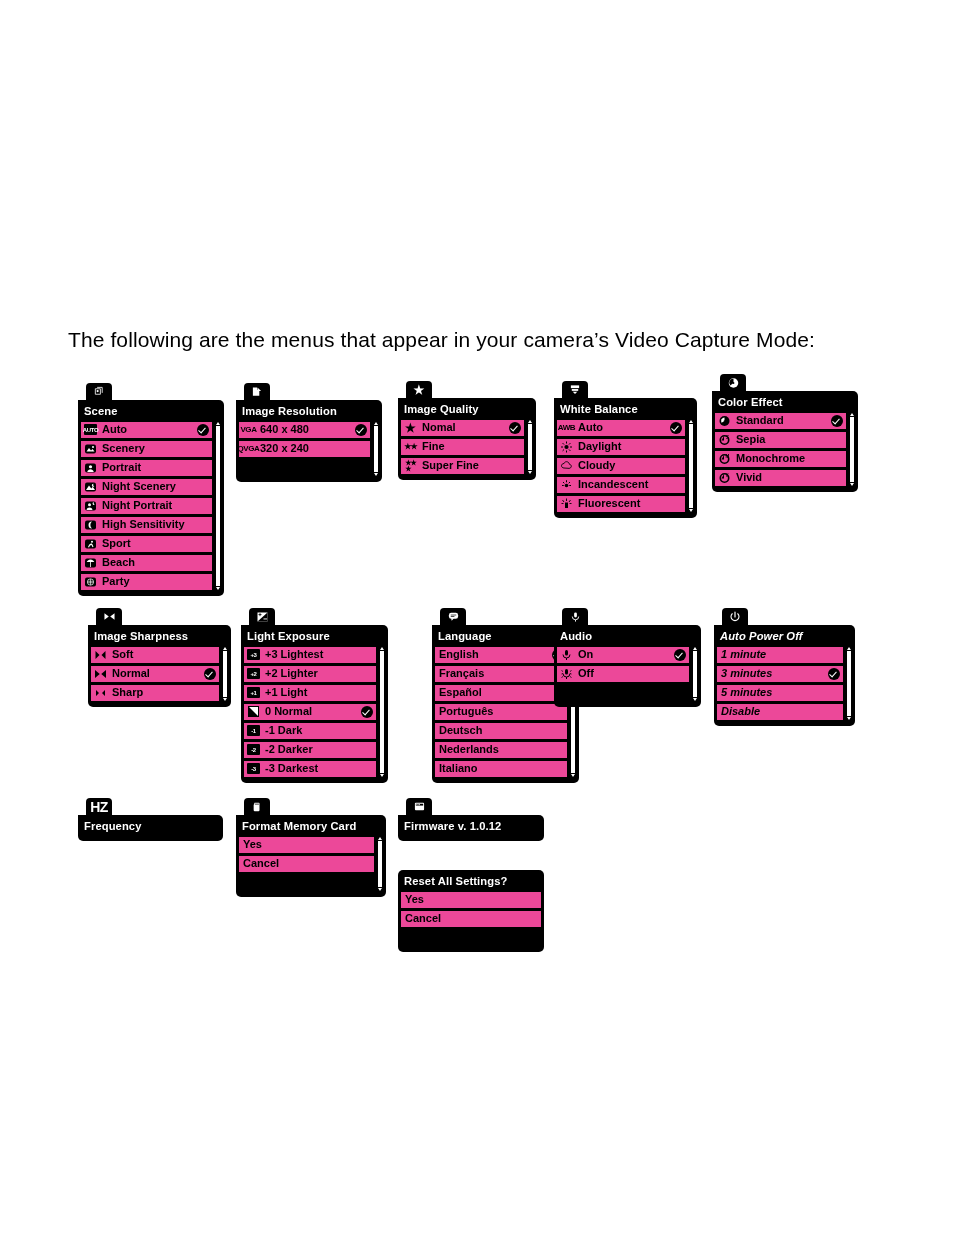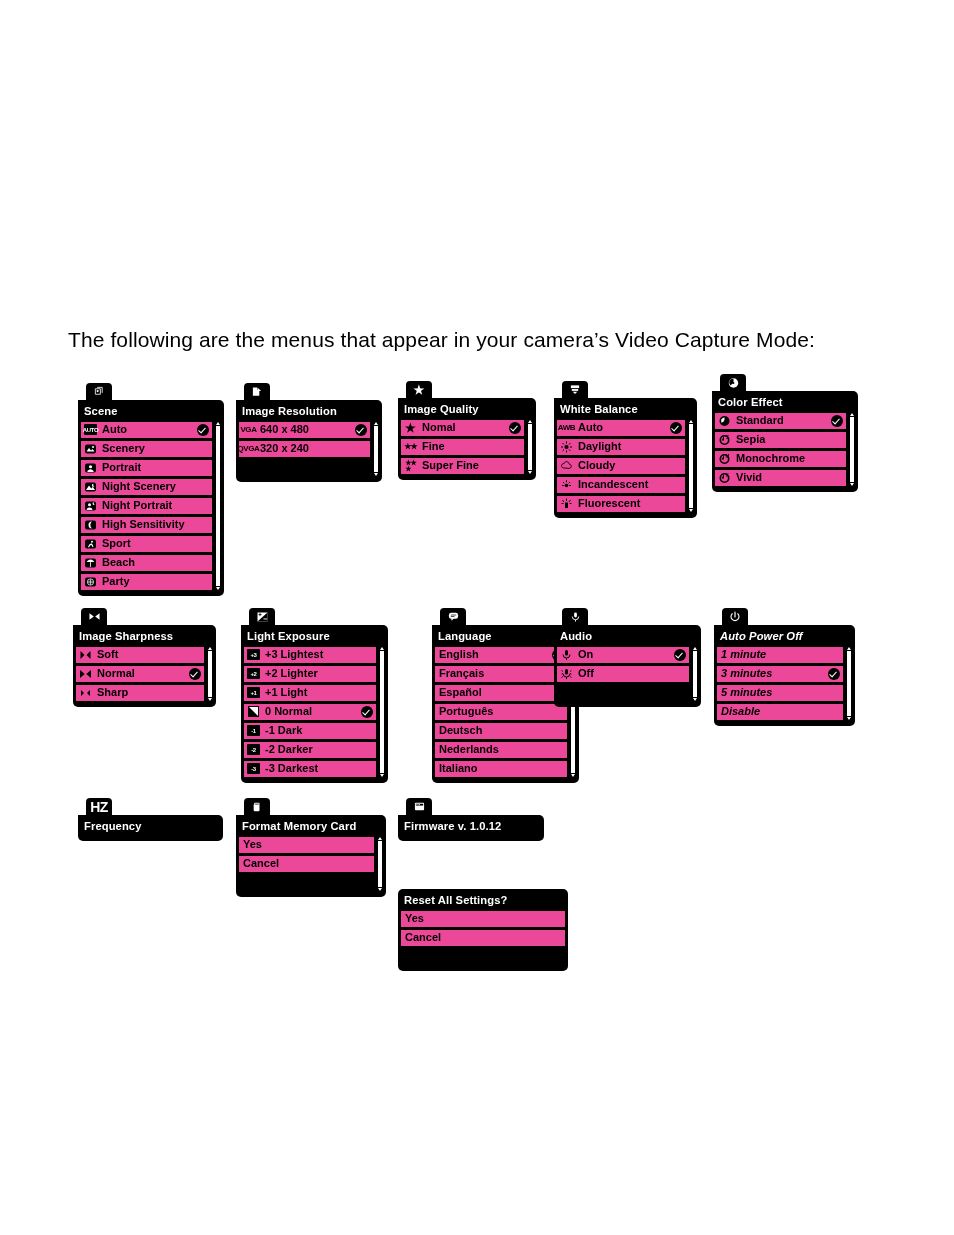"Image Sharpness" div.menu { left: 73px -> 88px }
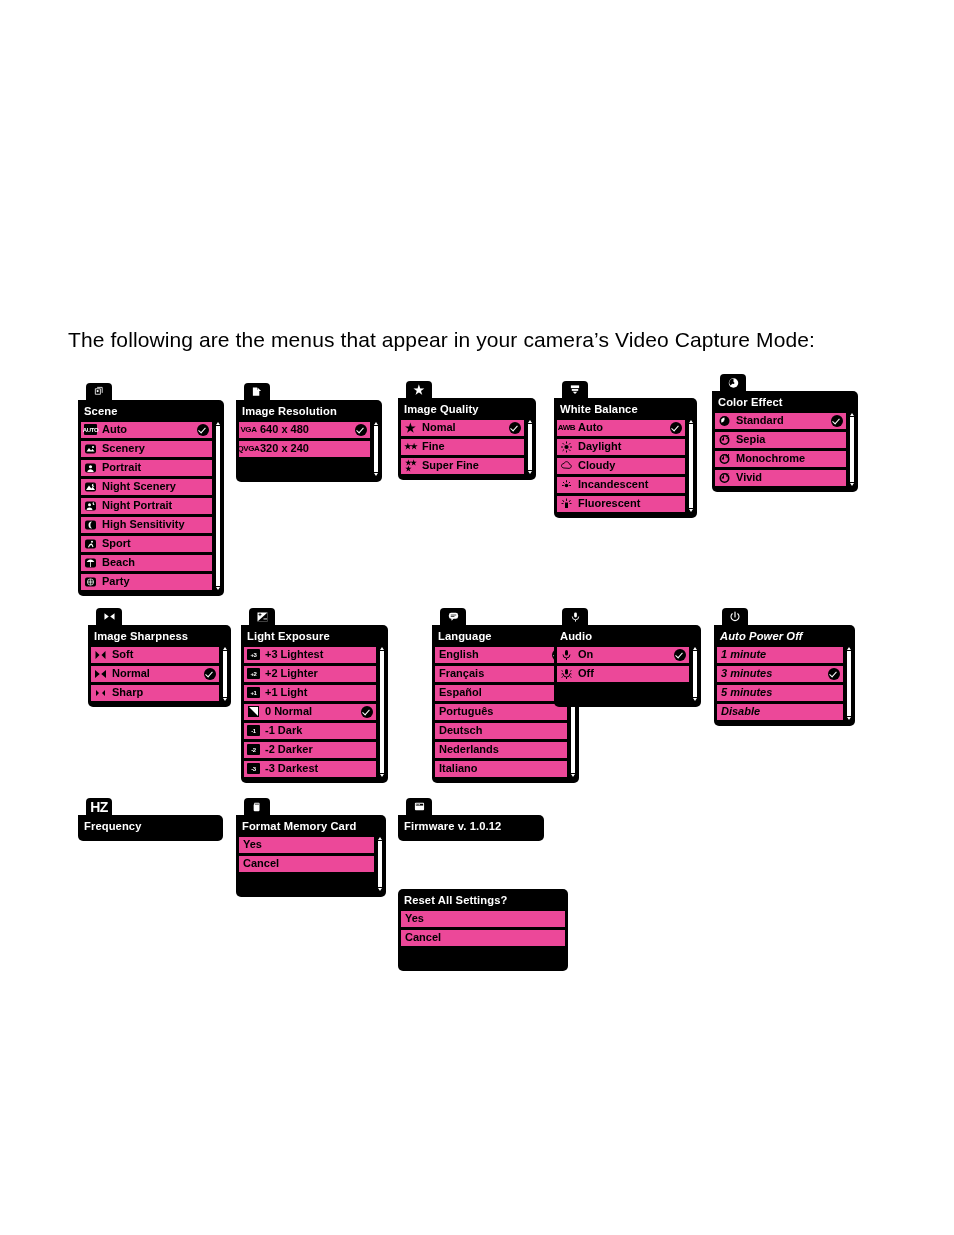"Reset All Settings?" div.menu { top: 889px -> 870px; width: 170px -> 146px }
